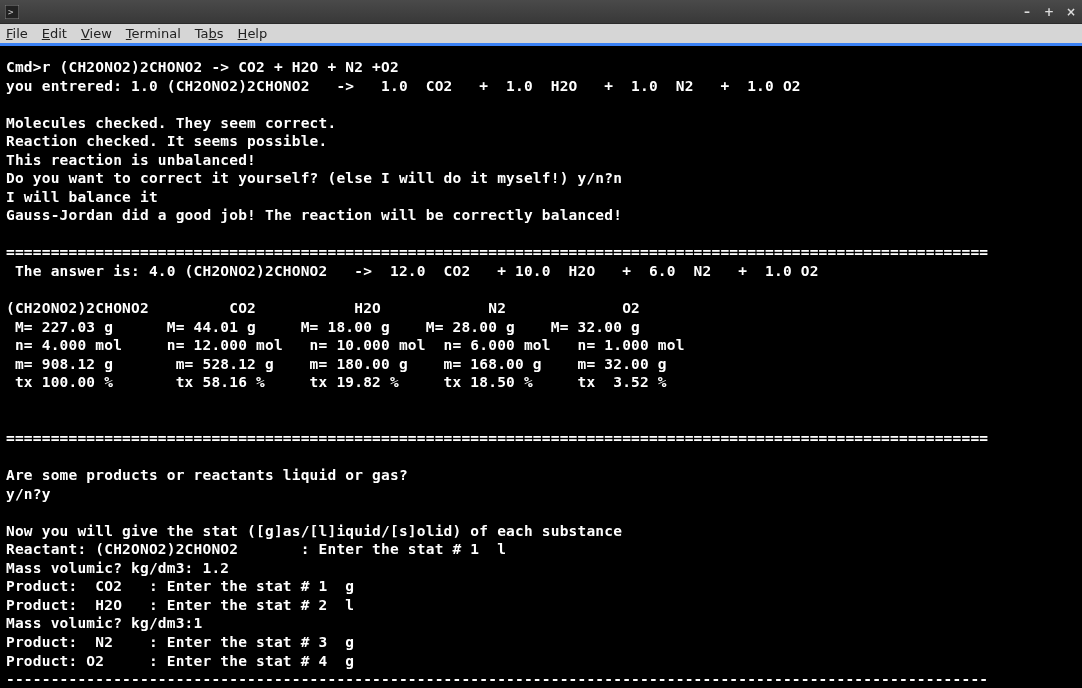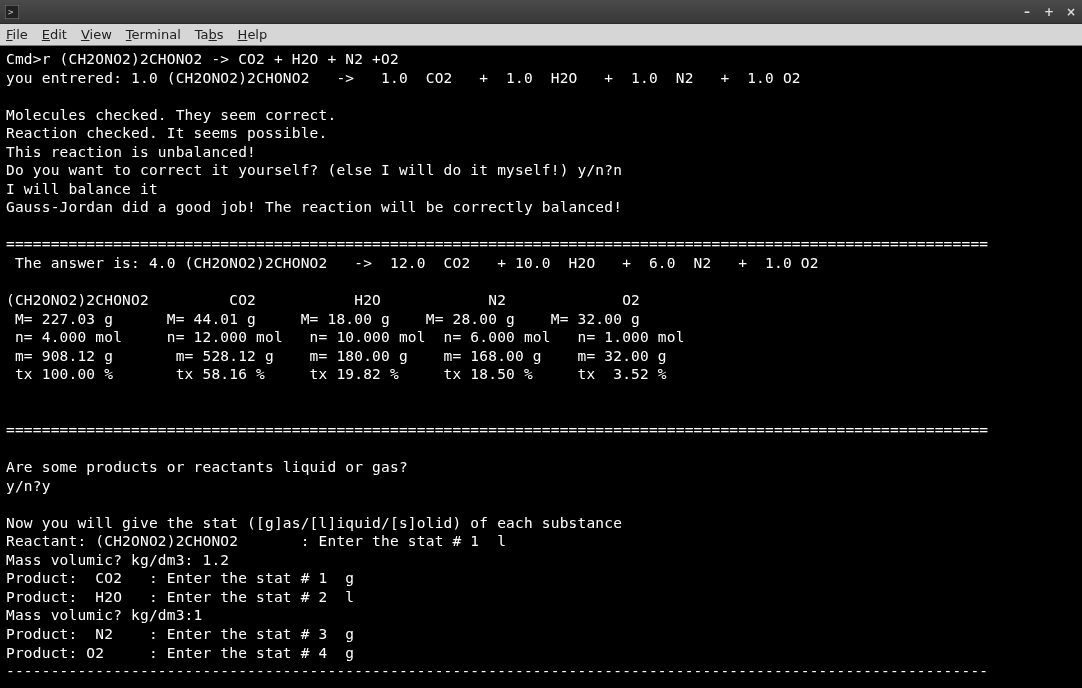"File" .menubar { border-bottom: 1px solid #3b82f6 -> 3px solid #3b82f6 }
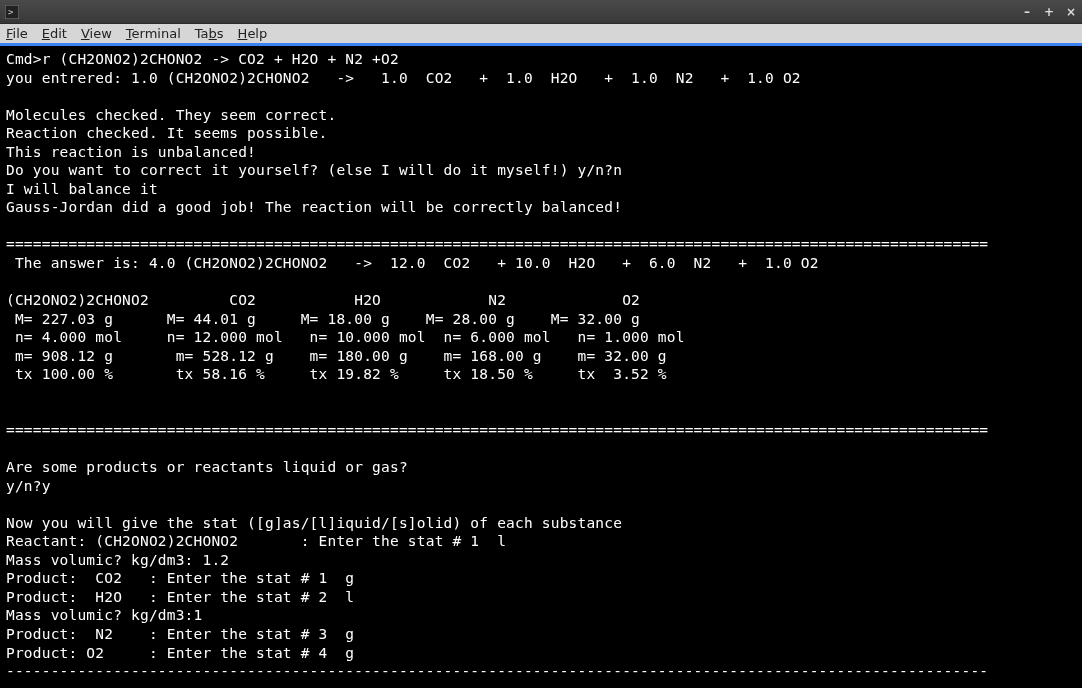"Cmd>r (CH2ONO2)2CHONO2 -> CO2 +" .terminal { font-weight: 400 -> 700; padding: 4px 6px -> 12px 6px }
